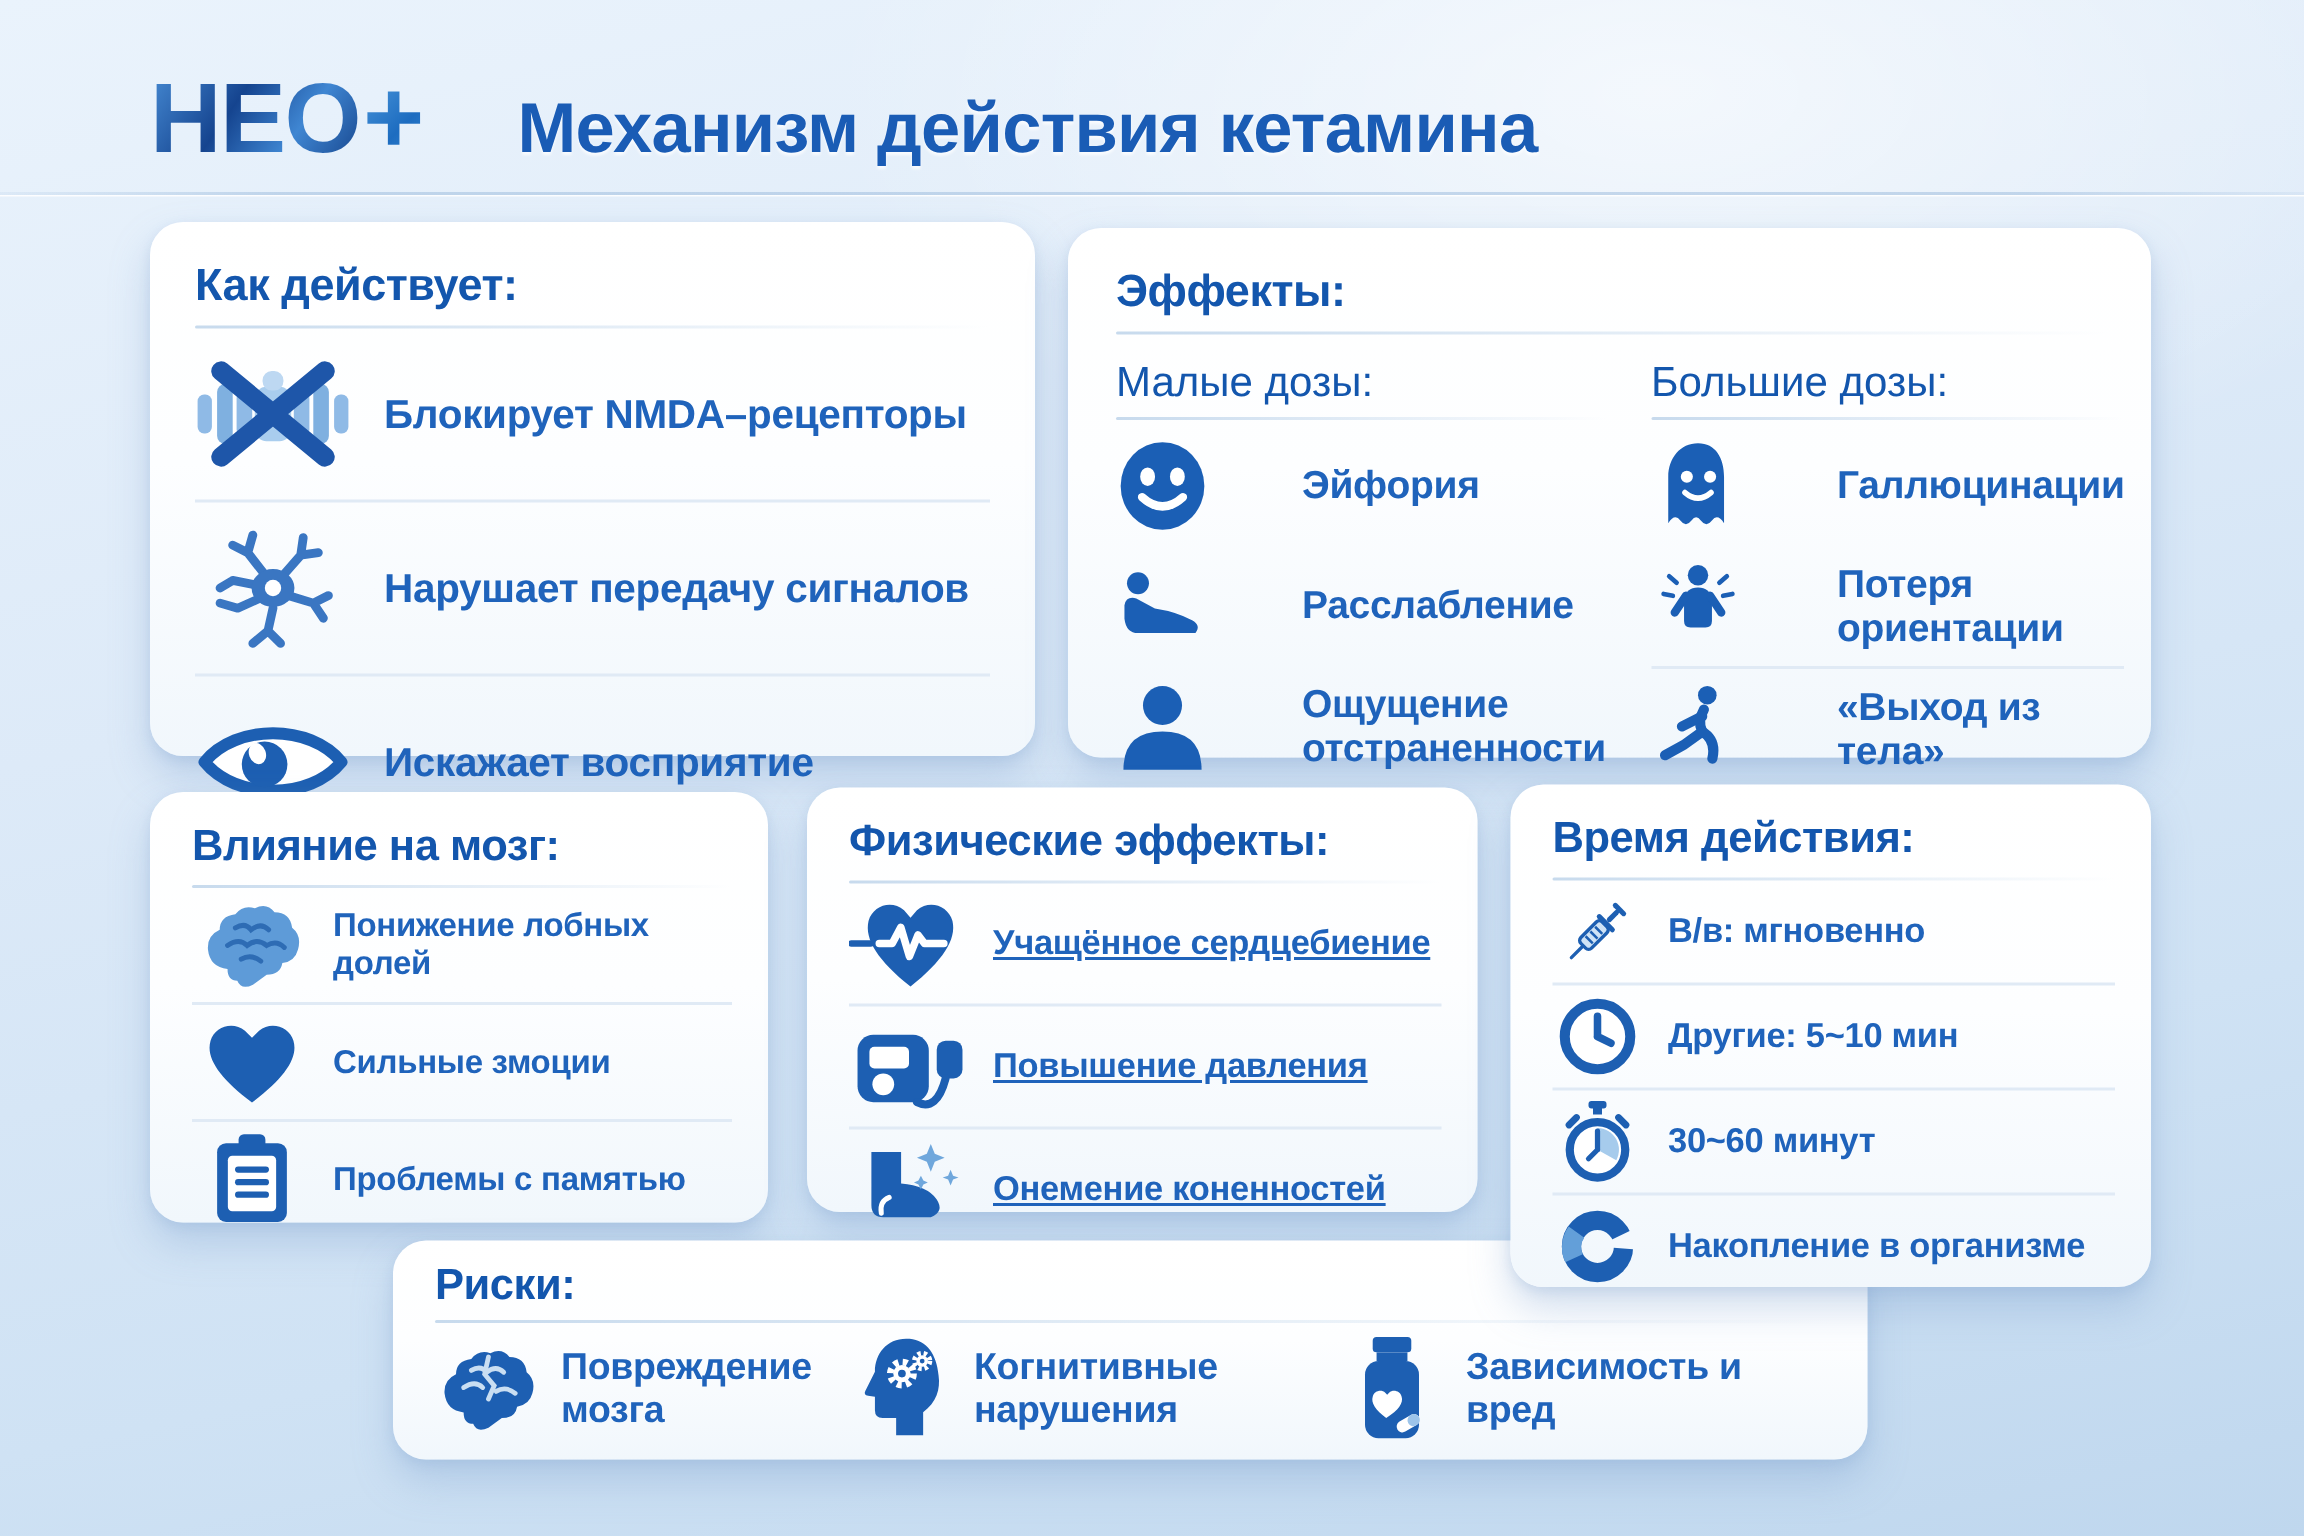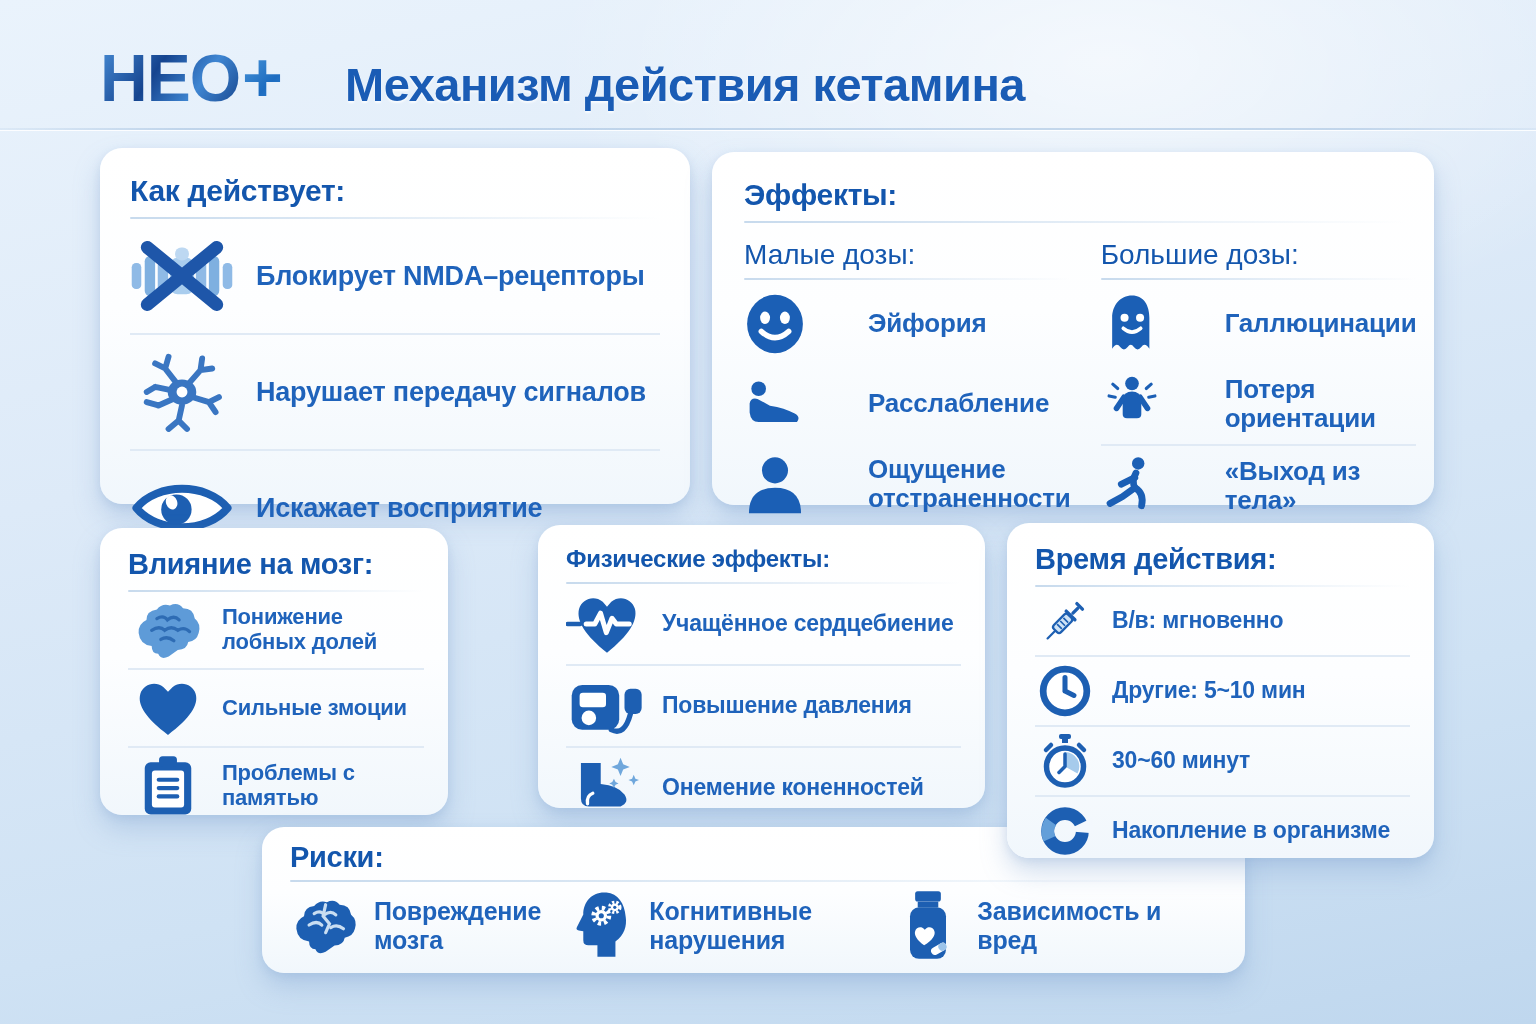"Влияние на мозг:" .card-brain { width: 348px -> 412px }
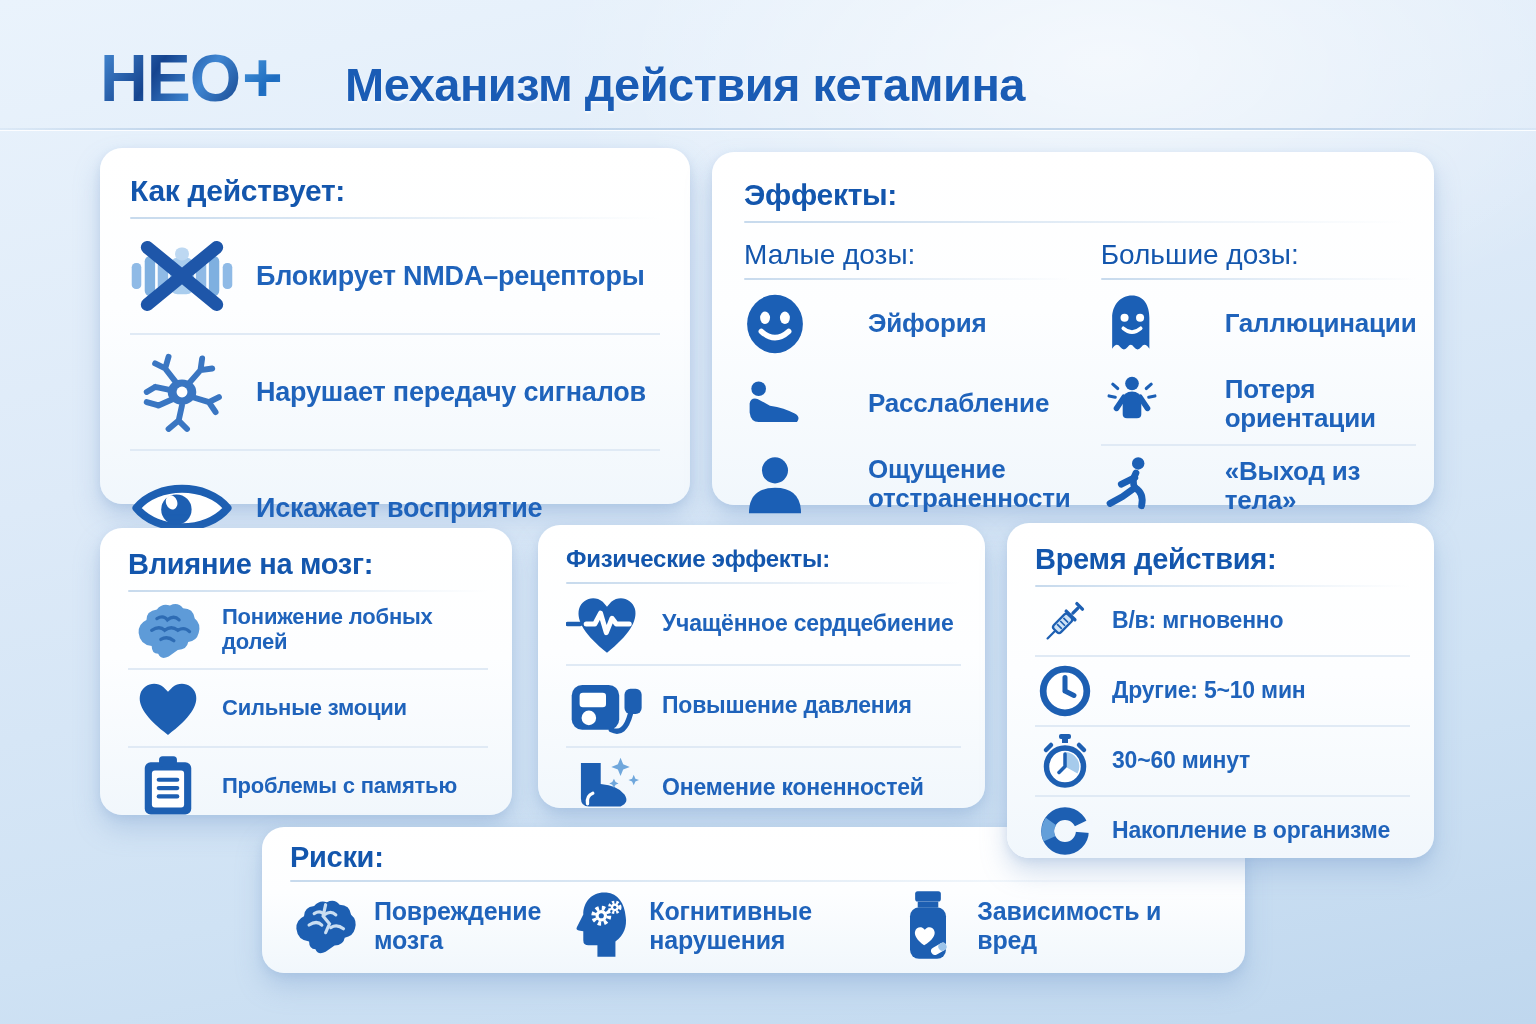"Физические эффекты:" .card-physical h2 { font-size: 24px -> 29px }
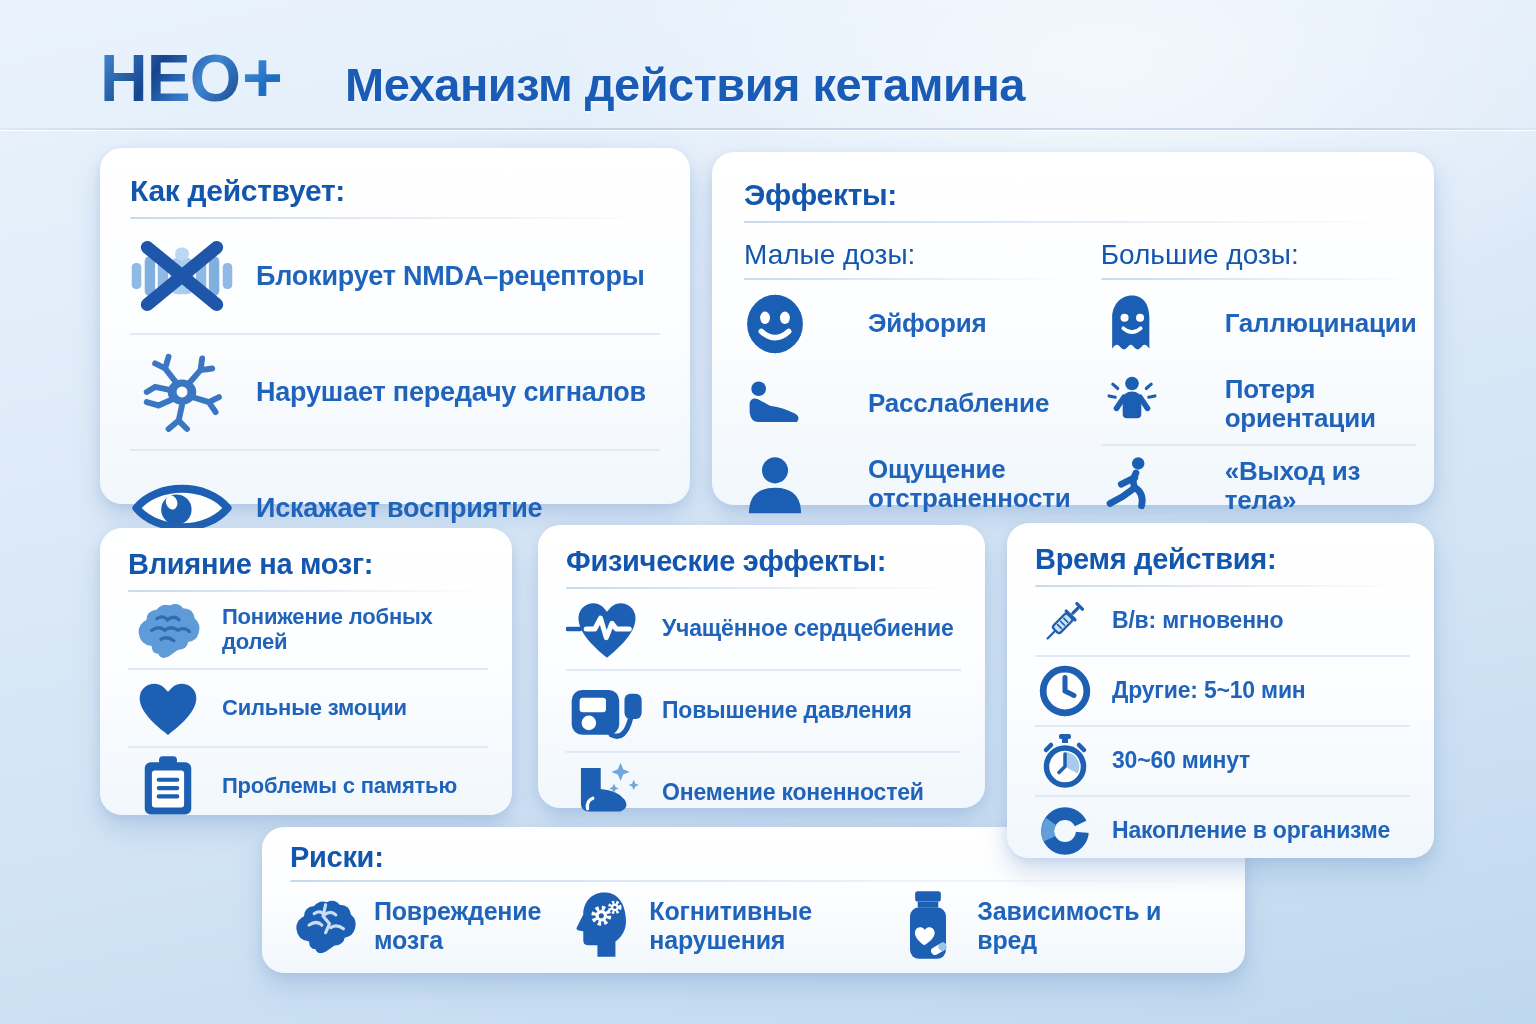"Учащённое сердцебиение" .card-physical .label { text-decoration: none -> underline }
